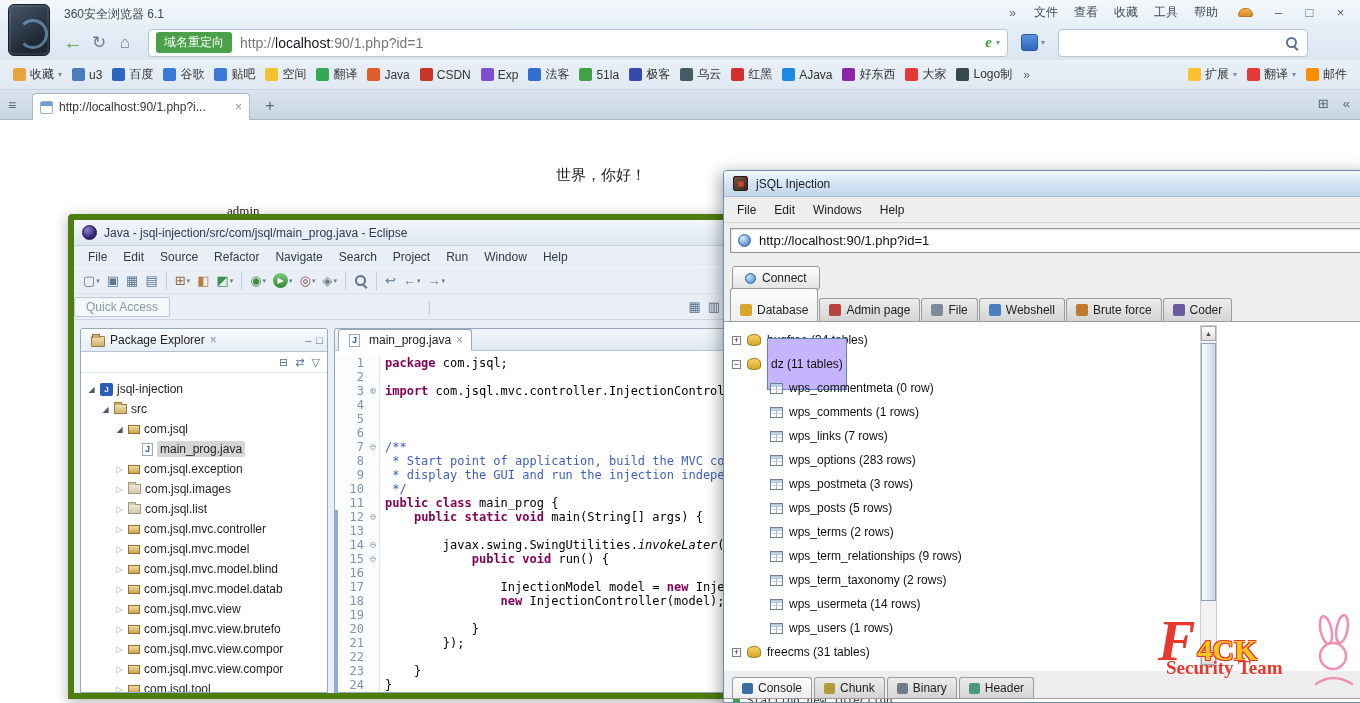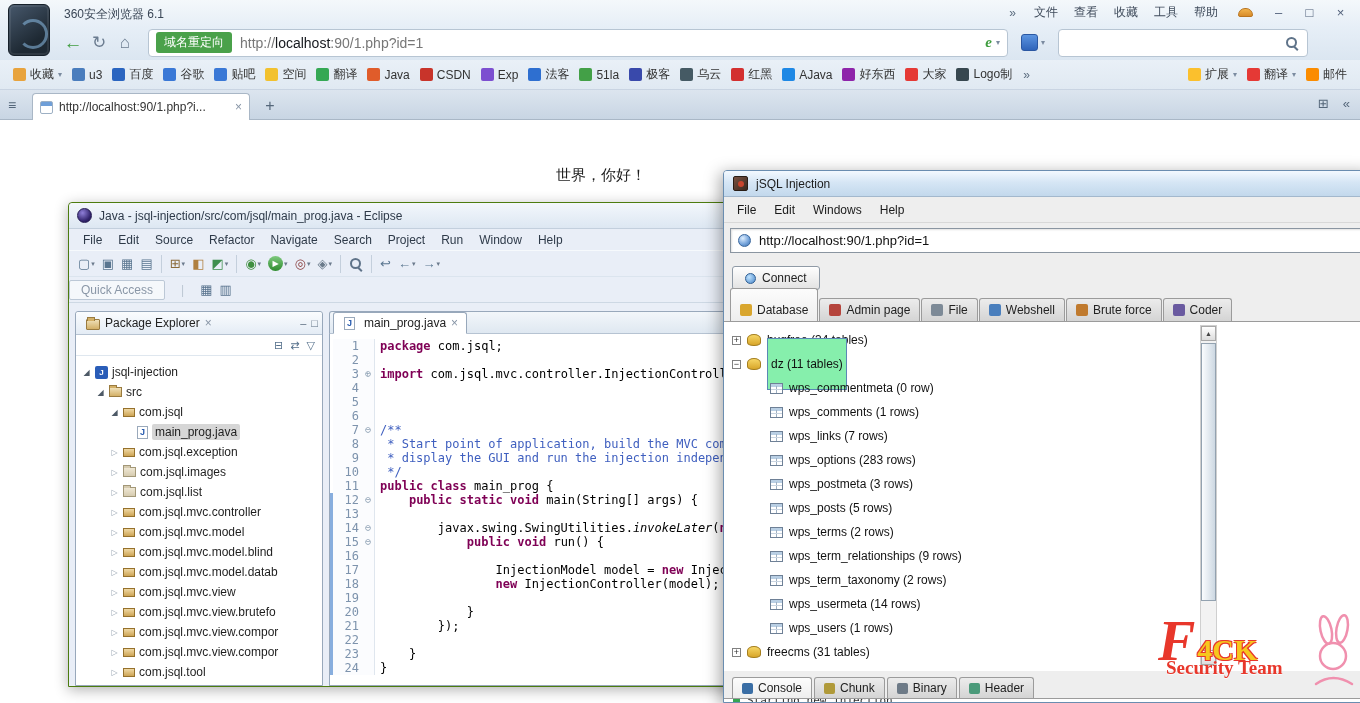"Java -" #eclipse { border: 1px solid #4d7c0f -> 6px solid #4d7c0f; top: 202px -> 214px }
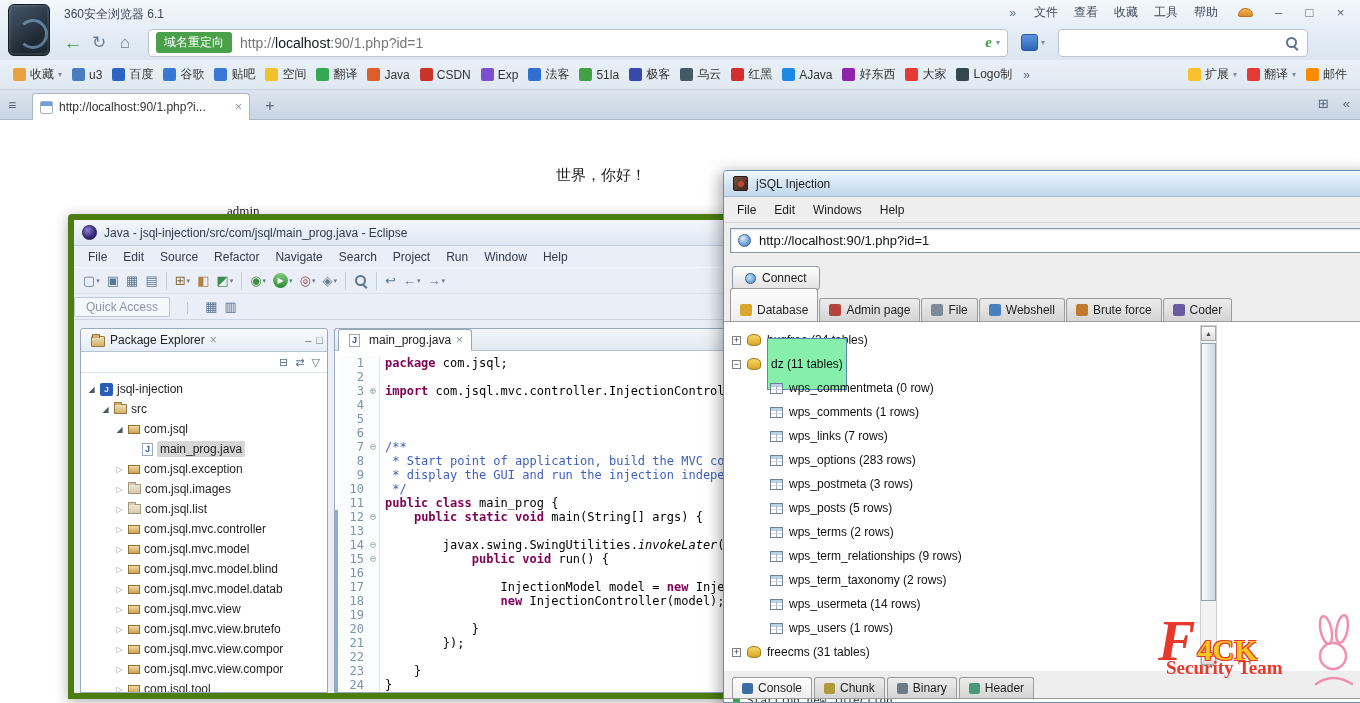"Quick Access" .e-toolbar2 { gap: 16px -> 8px; justify-content: flex-start -> space-between }
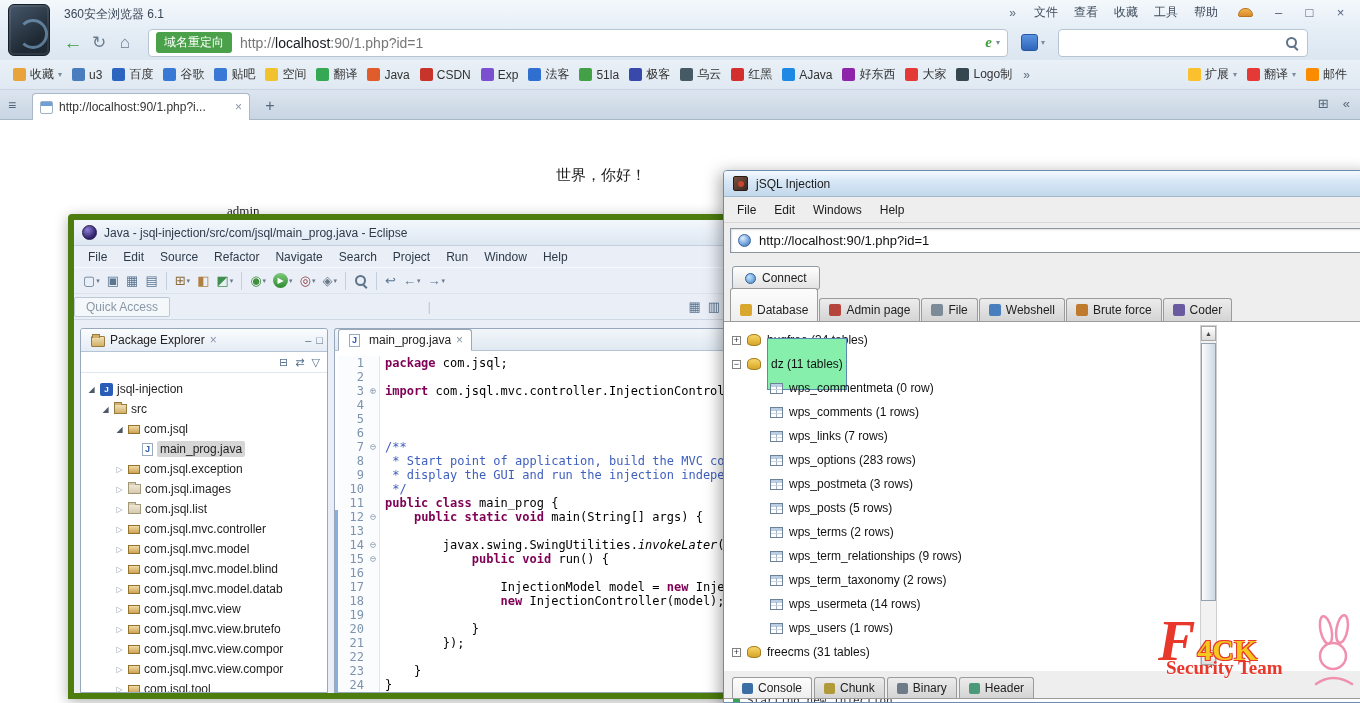"dz (11 tables)" .jt-row.selected .jt-label { background: #86efac -> #c4b5fd }
